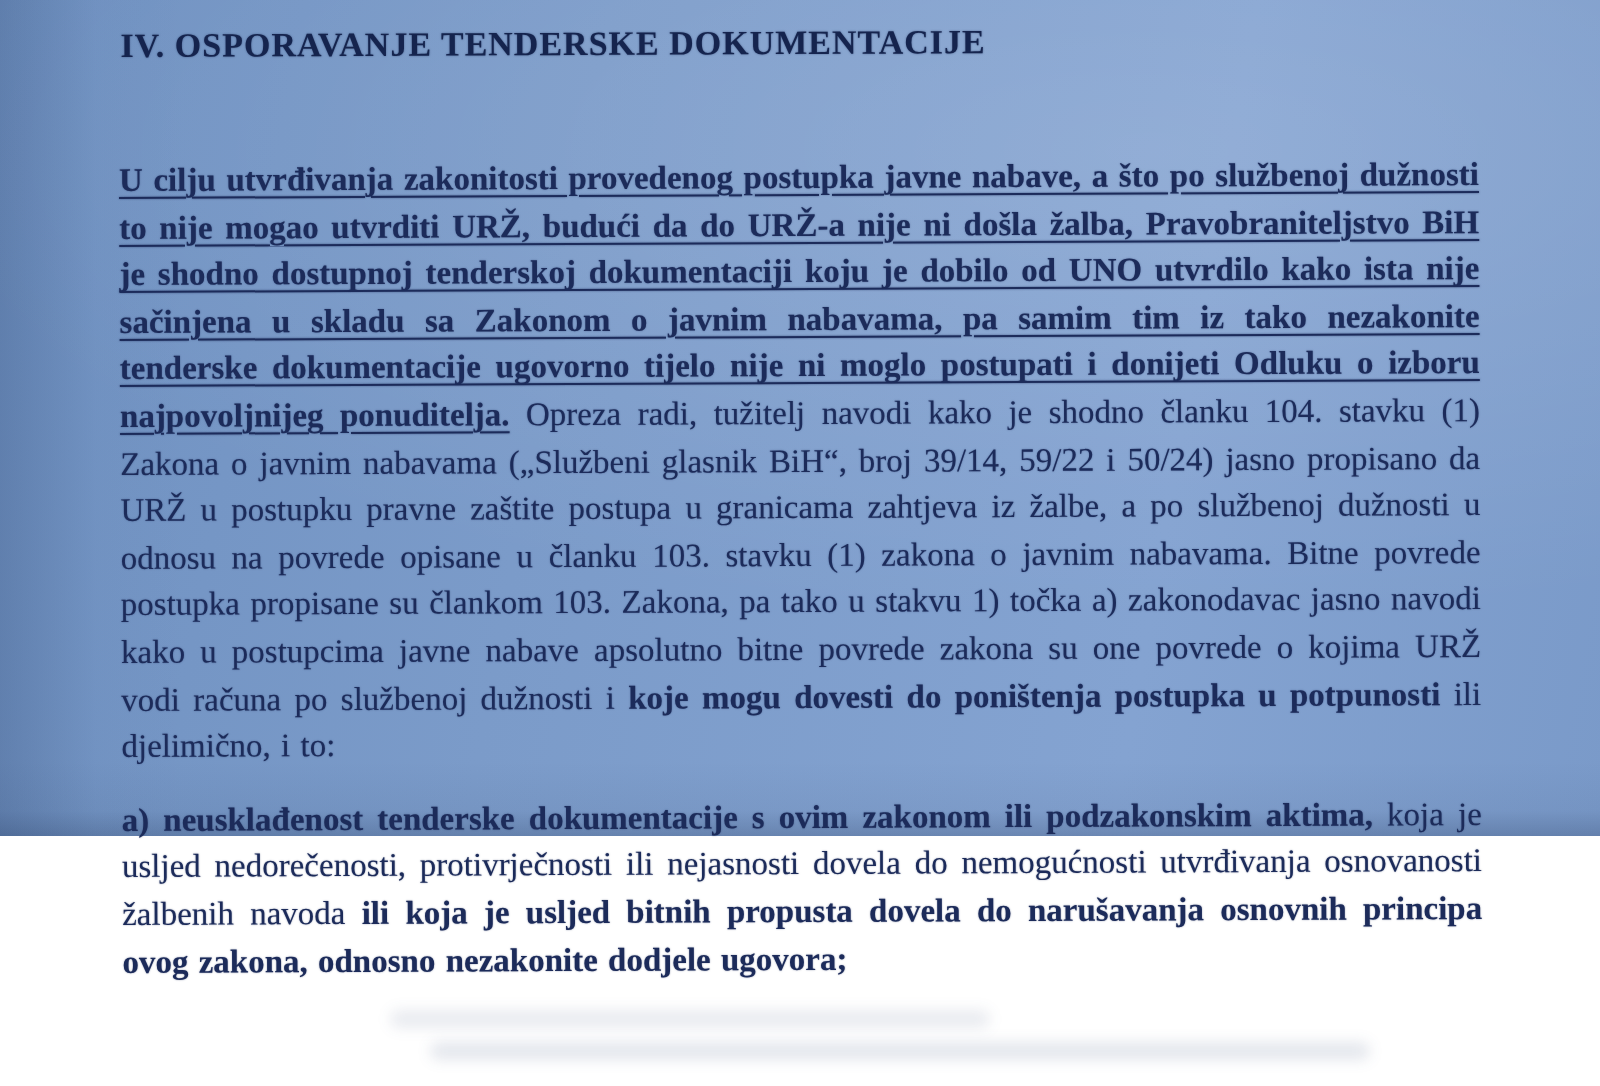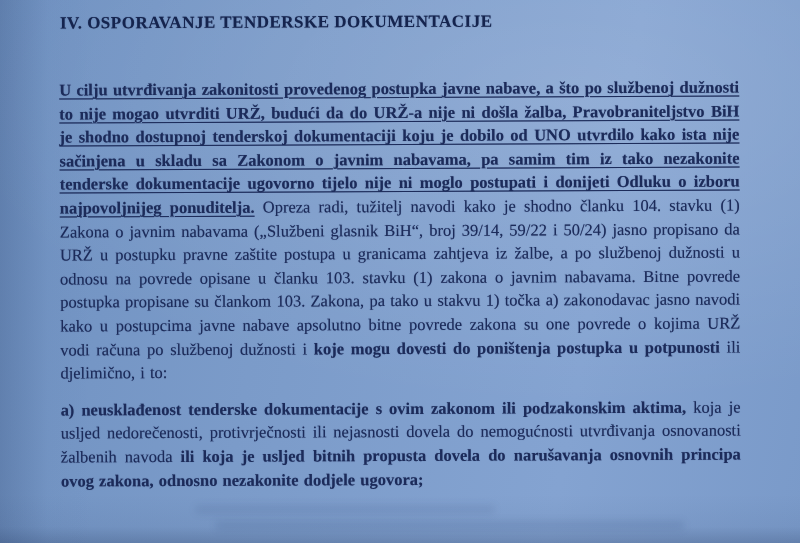"IV. OSPORAVANJE TENDERSKE DOKUMENTACIJE" .photo { height: 543px -> 418px }
